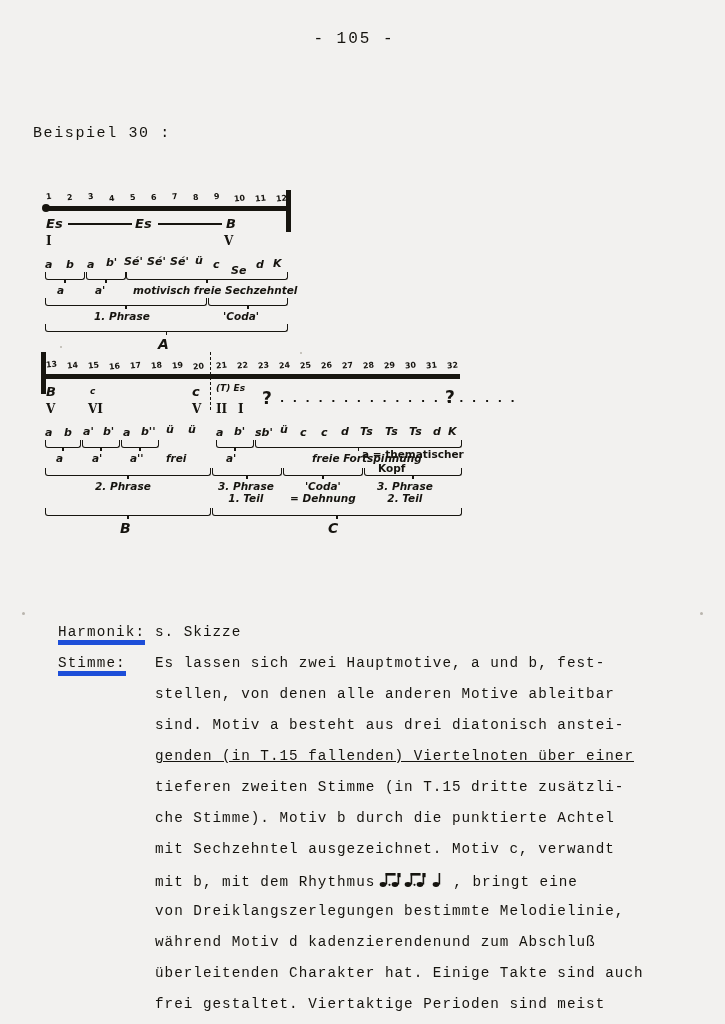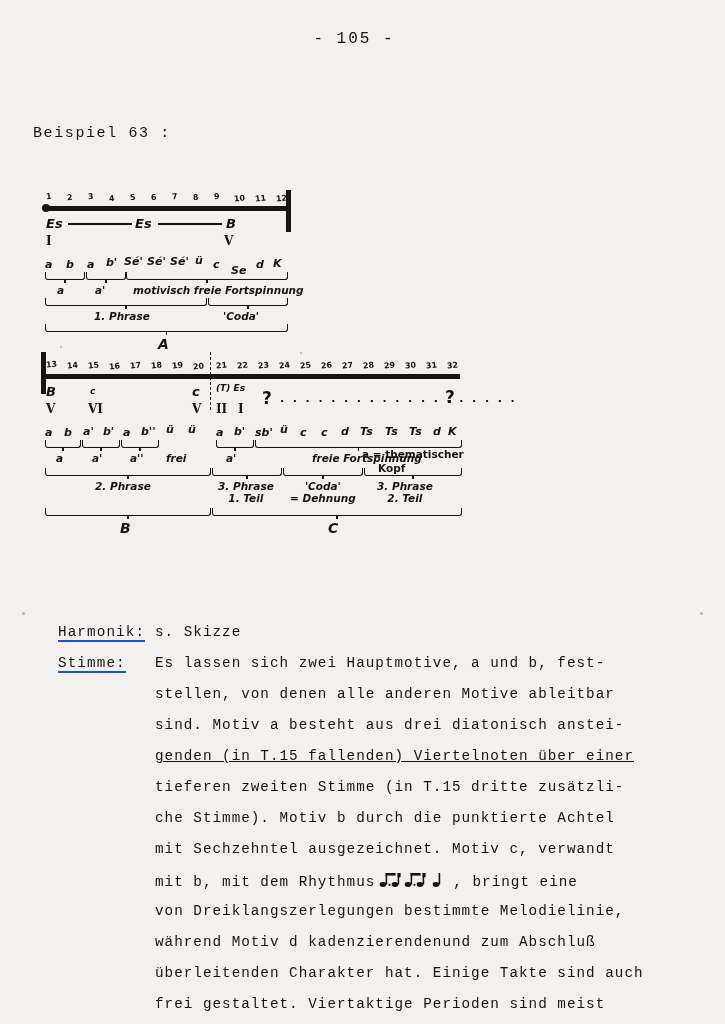"Beispiel 63 :" div.beispiel { text: 63 -> 30 }
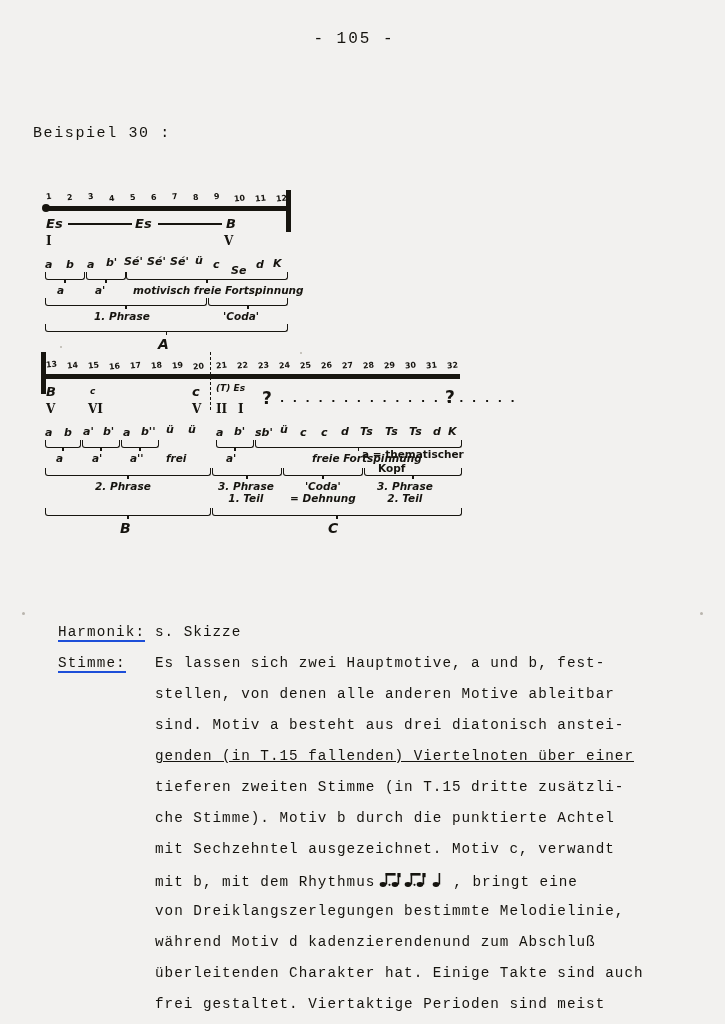"motivisch freie Fortspinnung" div.brlabel { text: Fortspinnung -> Sechzehntel }
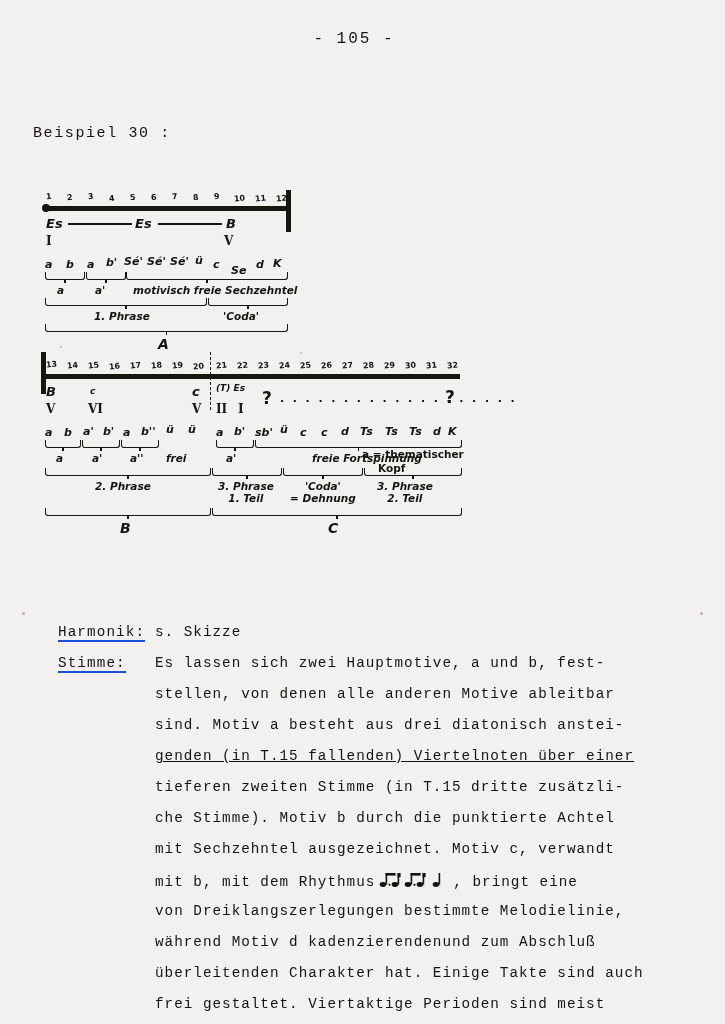"Harmonik:" .lbl { border-bottom: 2px solid #1d4ed8 -> 5px solid #1d4ed8 }
